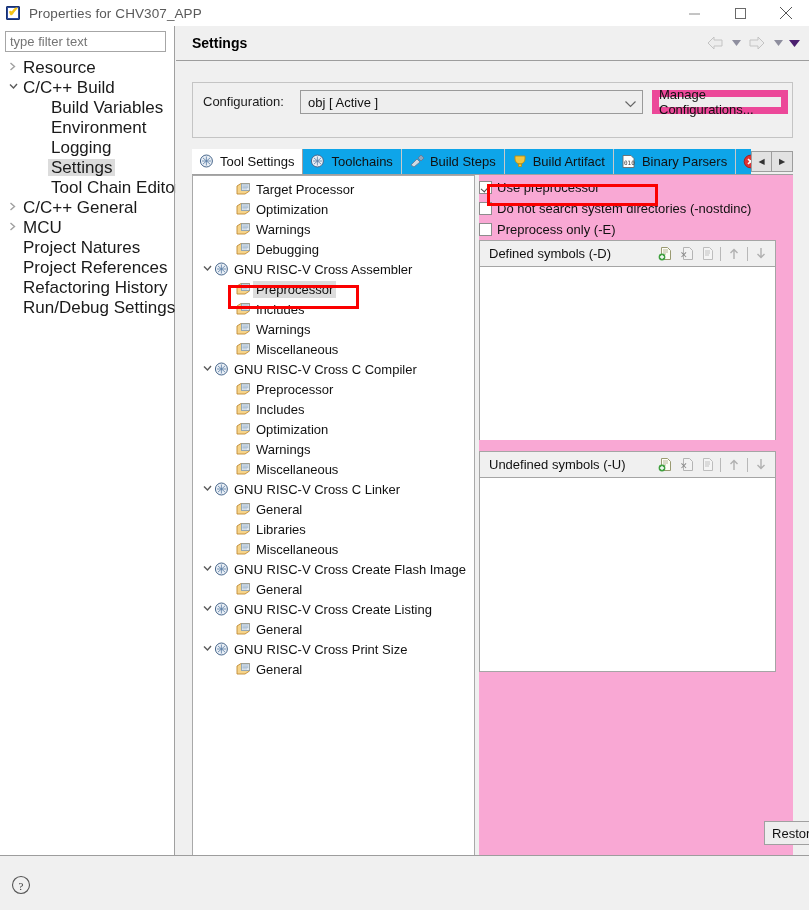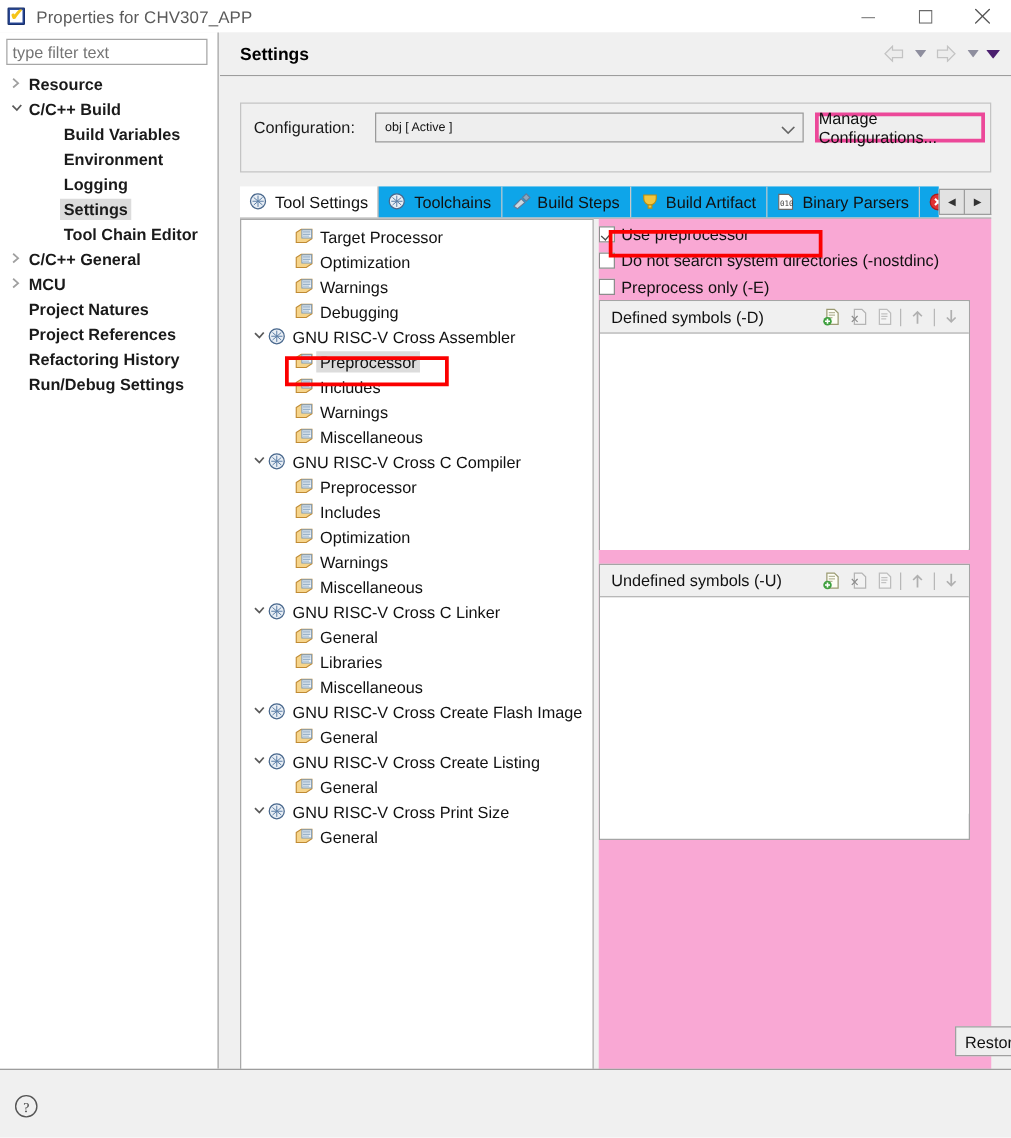"Resource" .tnode { font-size: 13px -> 17px; font-weight: bold -> none }
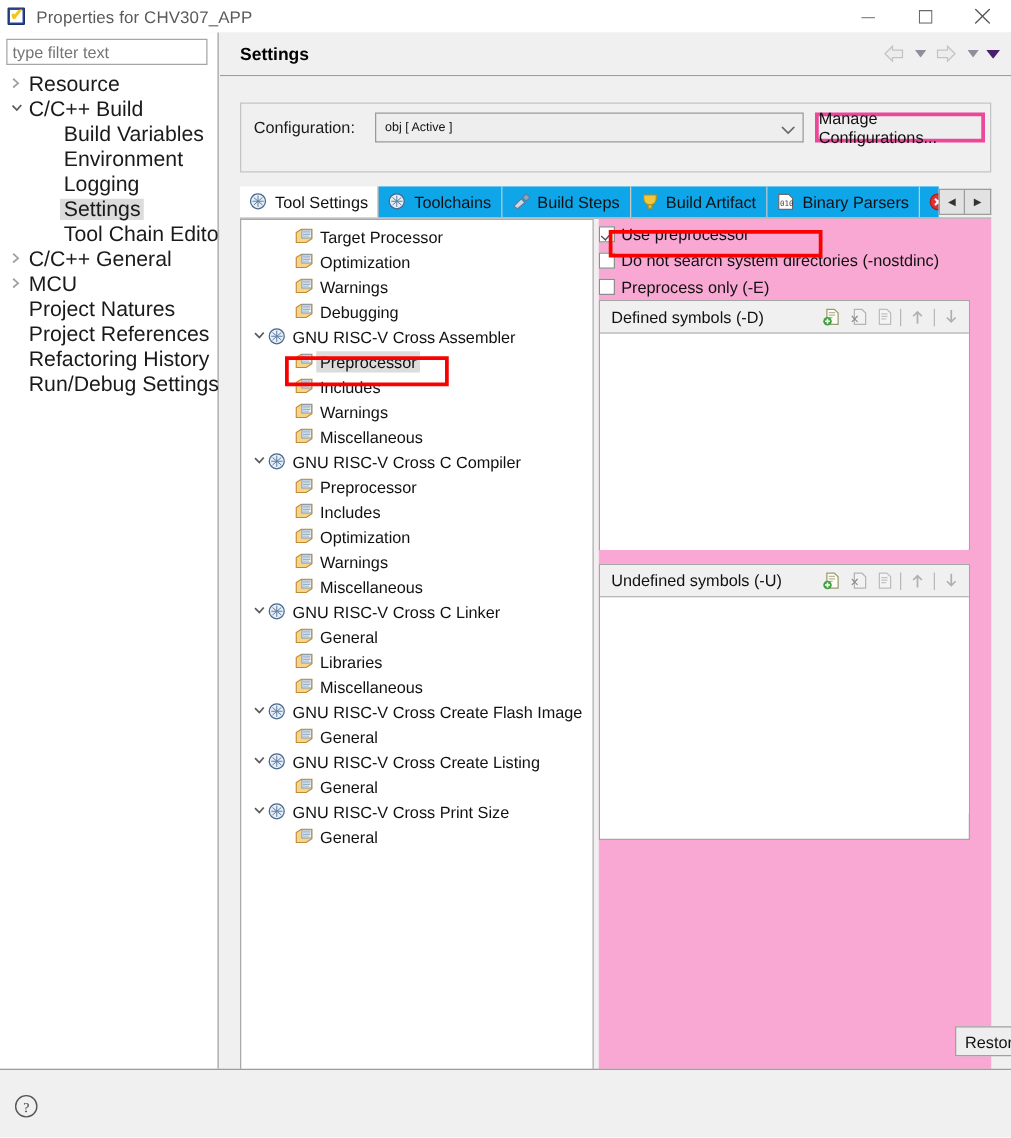"obj [ Active ]" .cfg-combo .val { font-size: 10px -> 13px }
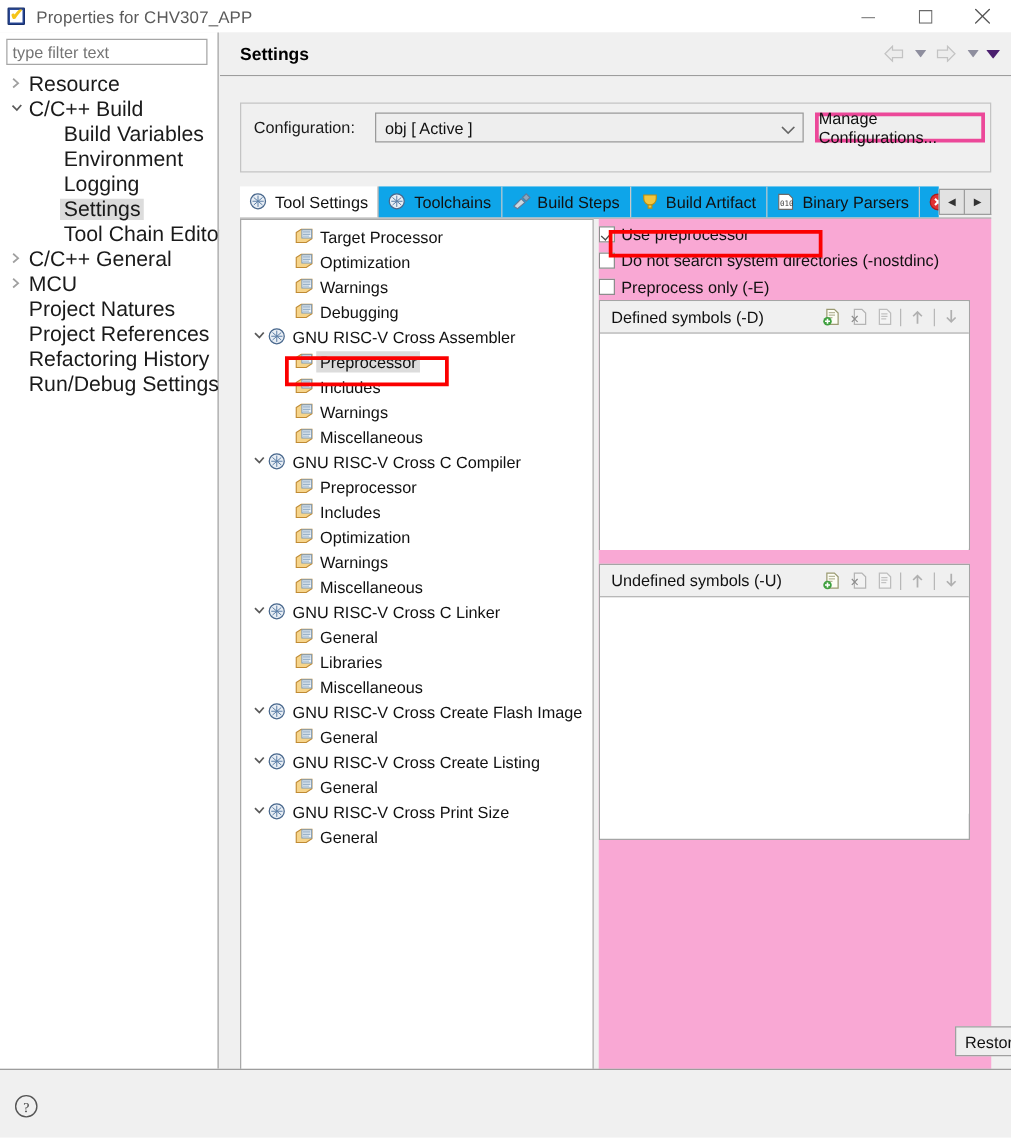"Manage Configurations..." .manage-btn { border: 3px solid #ec4899 -> 7px solid #ec4899 }
